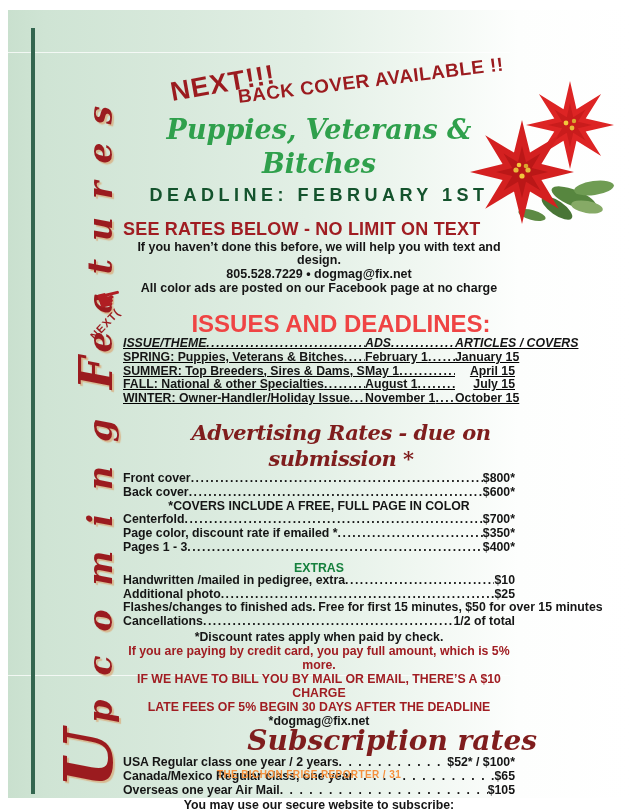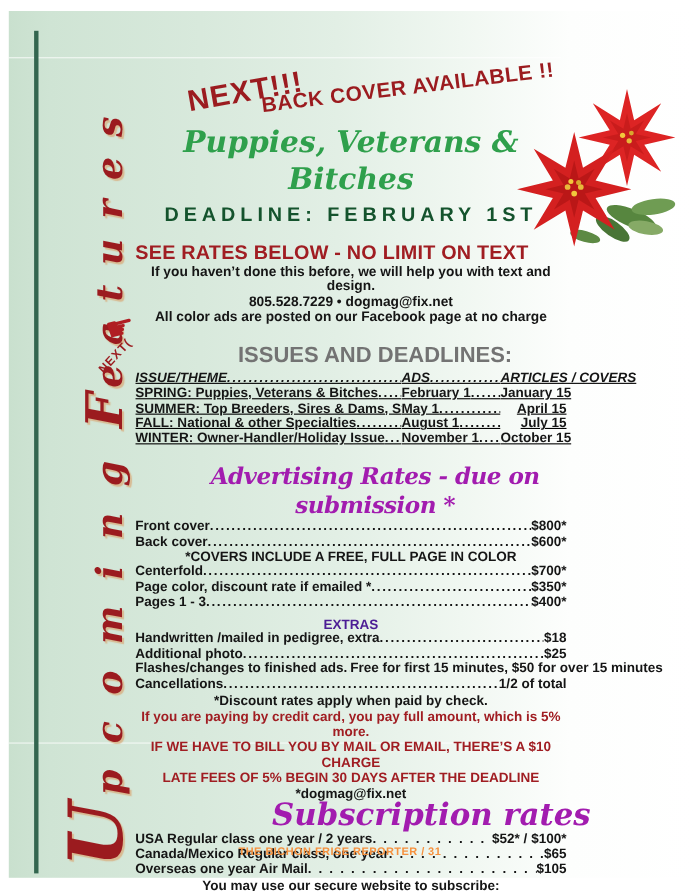"ISSUES AND DEADLINES:" .issues-title { color: #737373 -> #ef4444; font-size: 20px -> 24px }
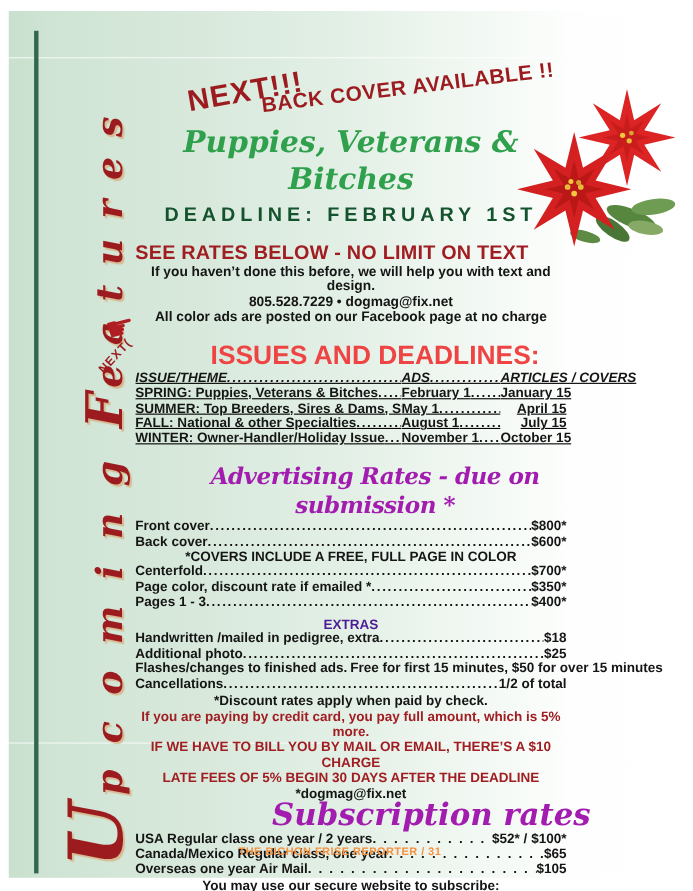"Advertising Rates - due on" .script-title { color: #a21caf -> #7f1d1d }
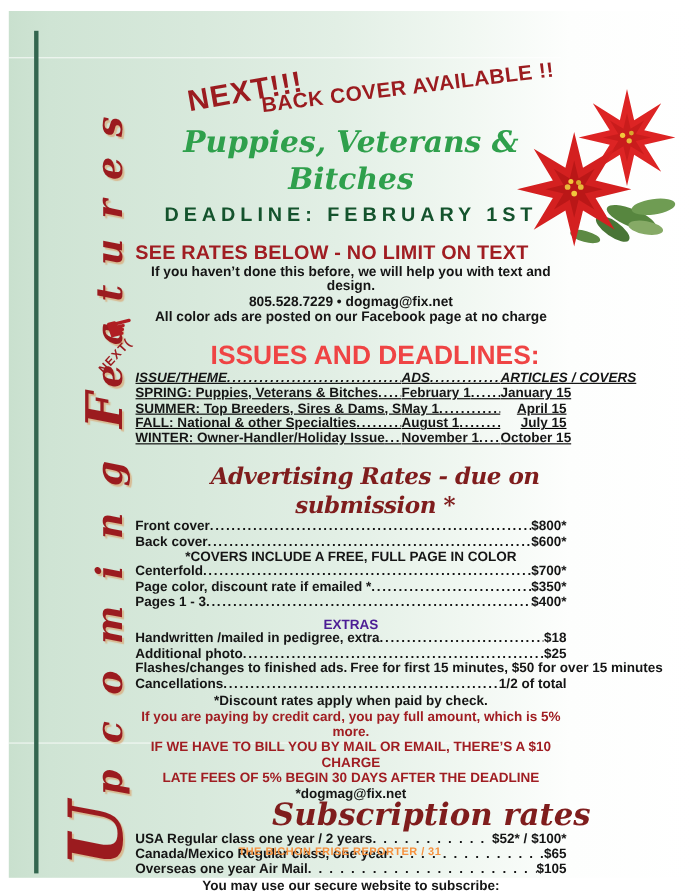"EXTRAS" .extras-title { color: #4c1d95 -> #15803d }
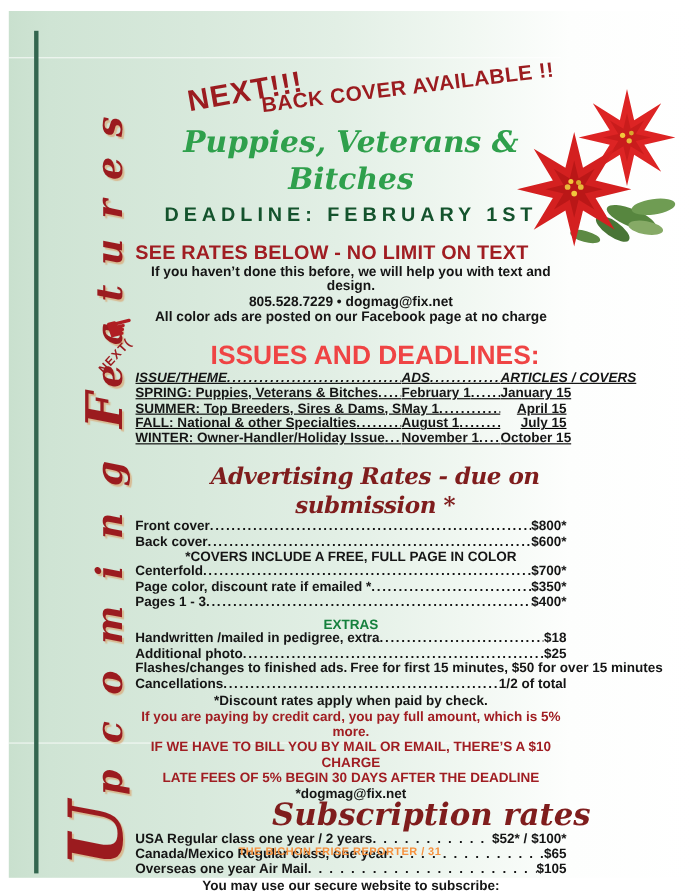"$18" span { text: $18 -> $10 }
